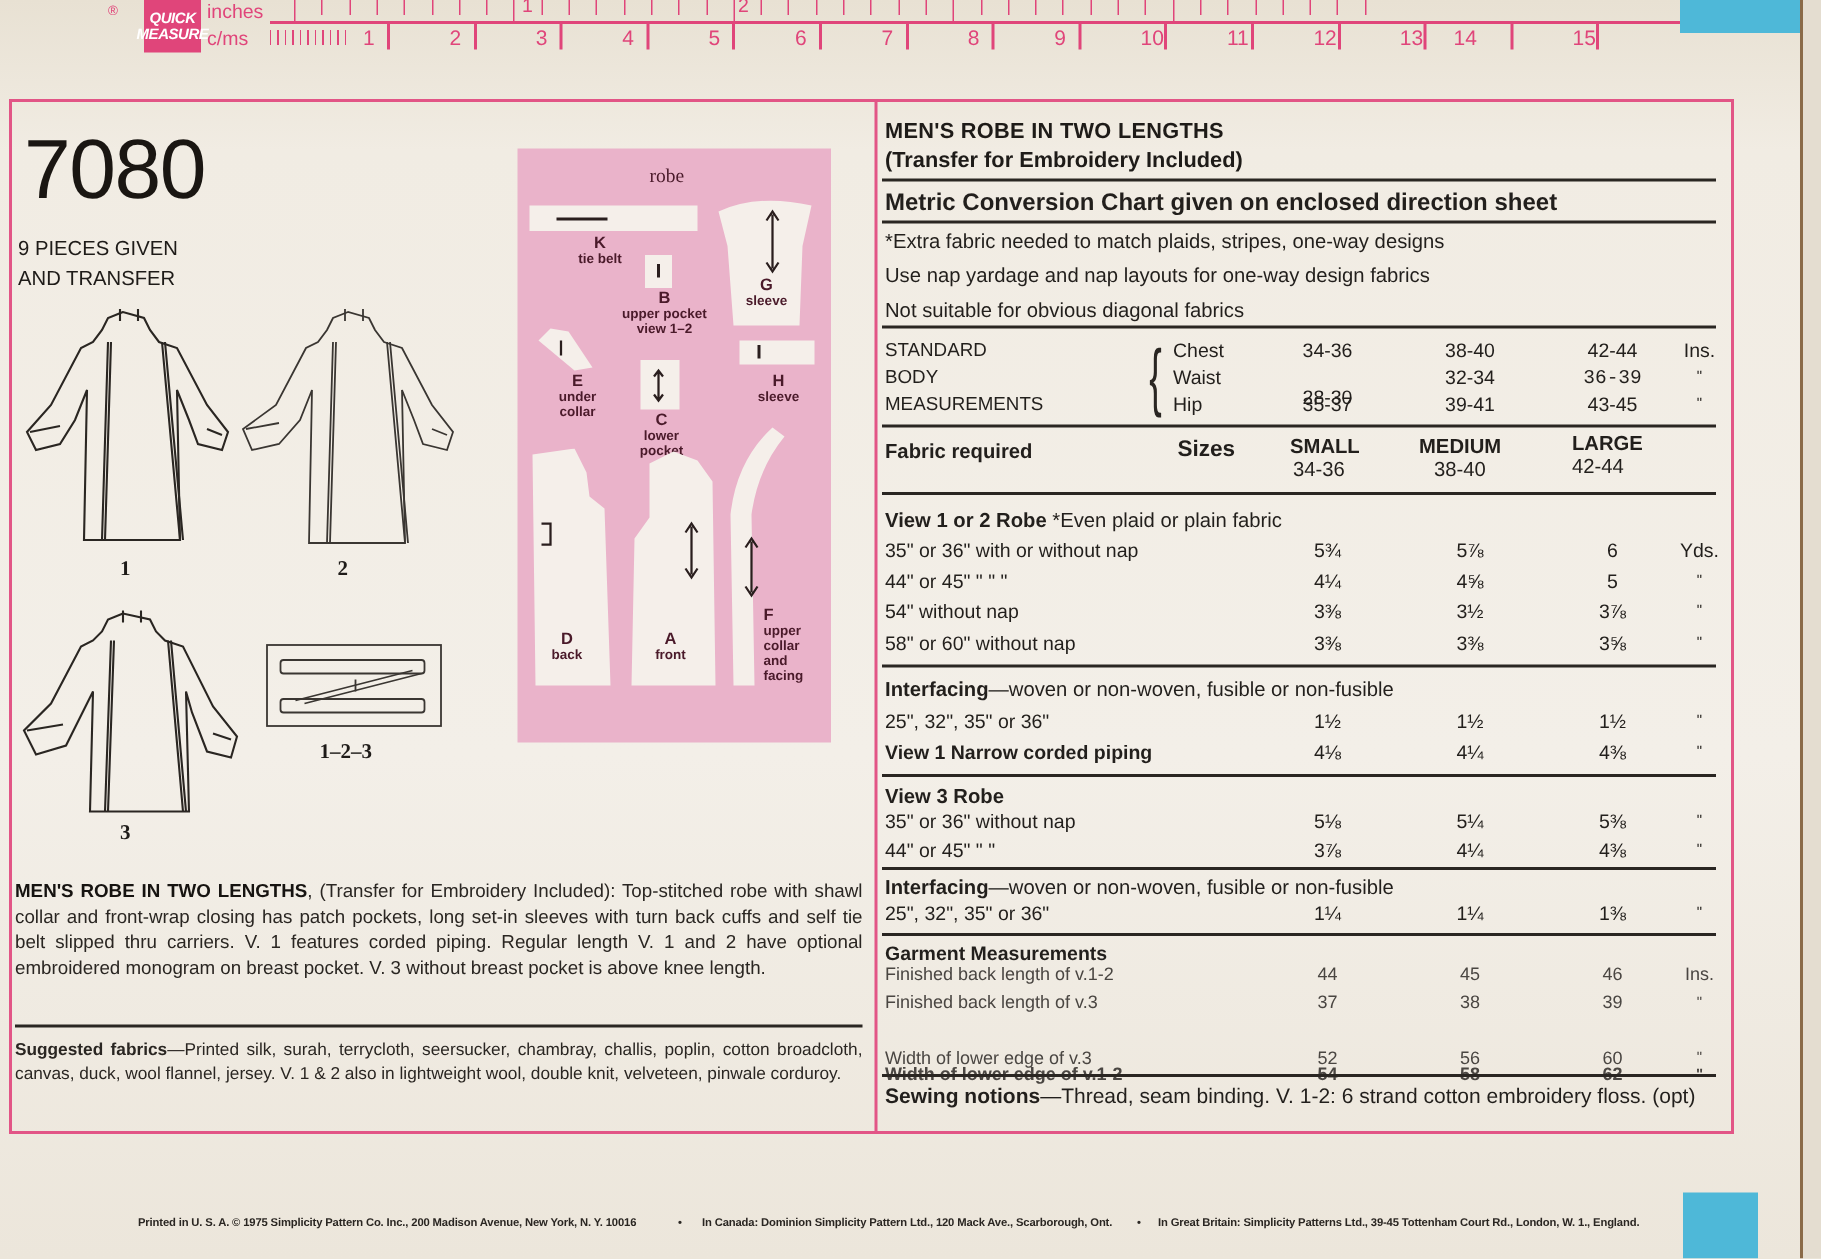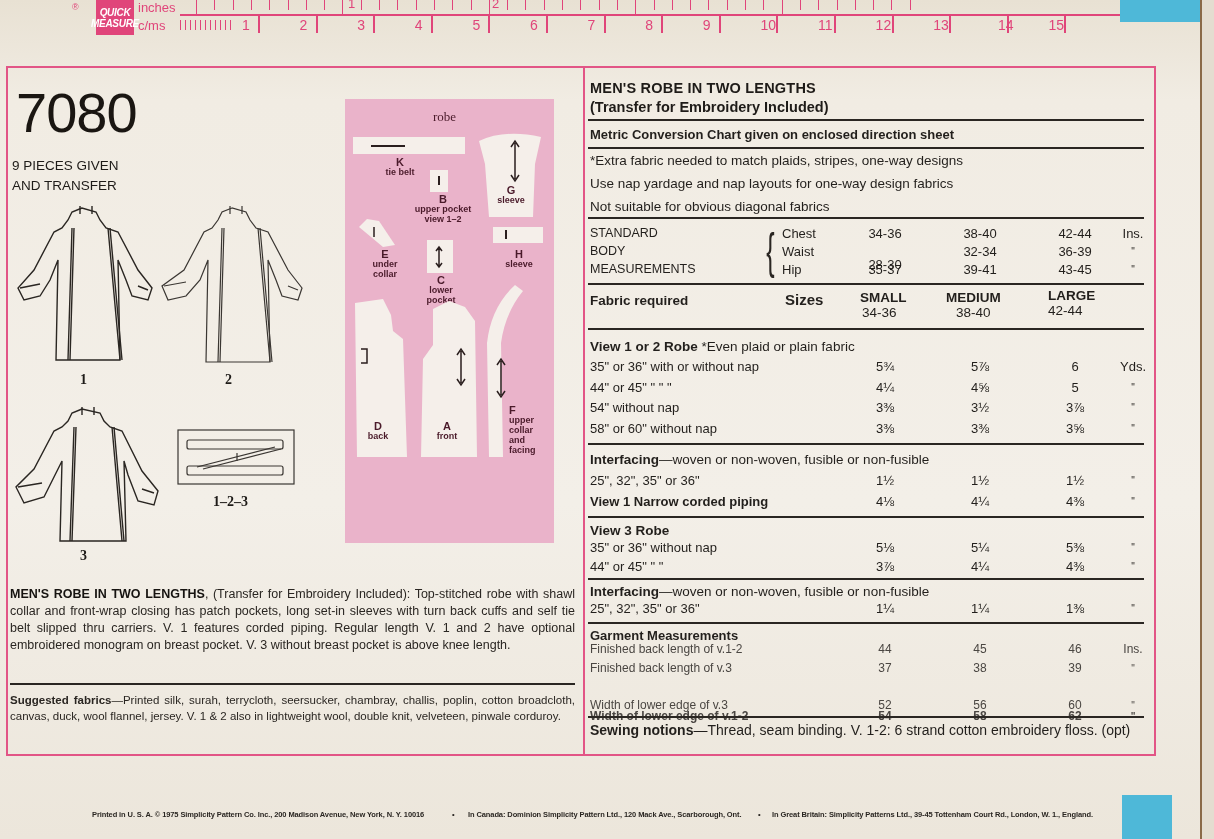"14" span.ruler-cm-label { left: 902px -> 873px }
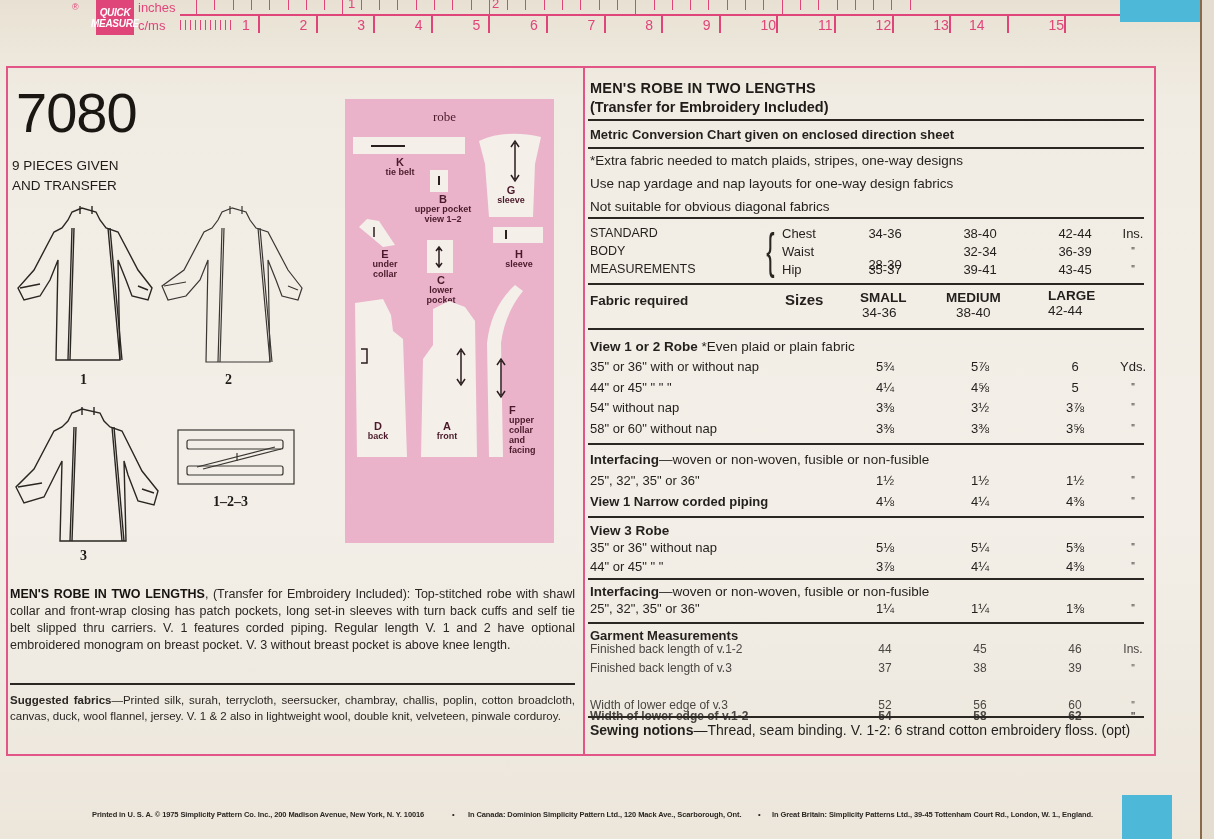"robe" .pink-panel { height: 444px -> 396px }
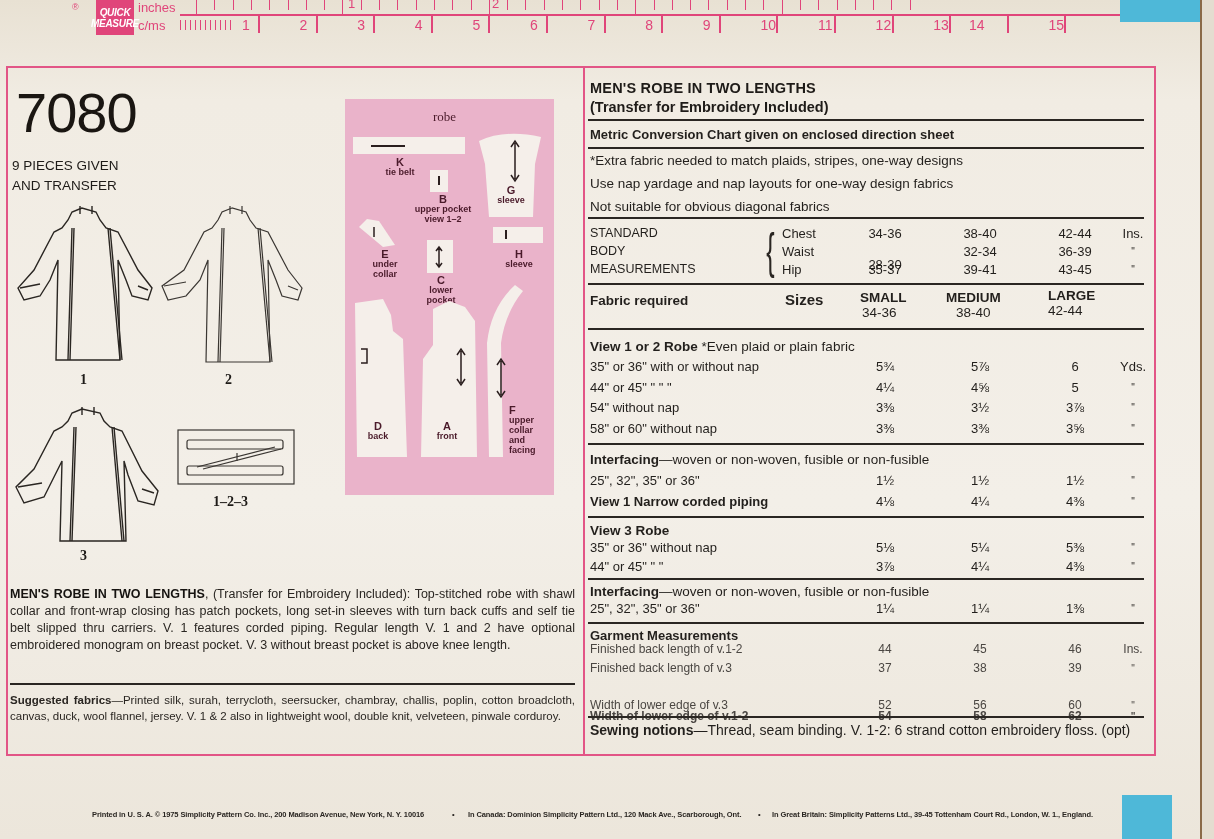"Metric Conversion Chart given on" div.line-text { font-size: 13px -> 16px }
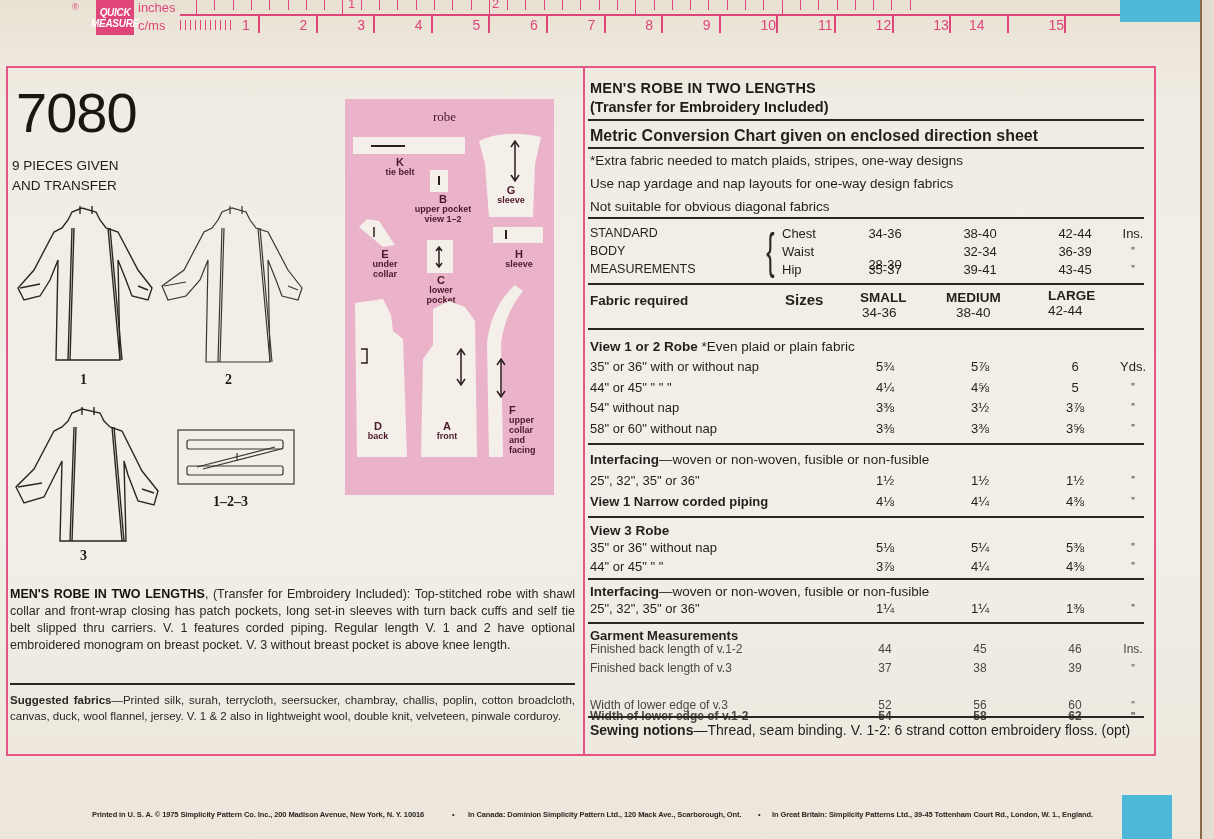"36-39" span.c-l { font-family: none -> Liberation Mono, monospace }
